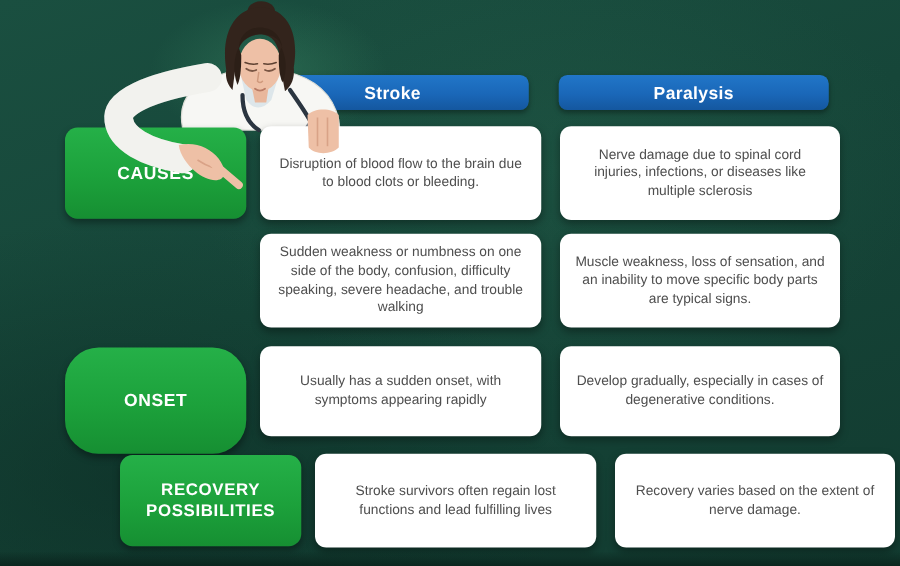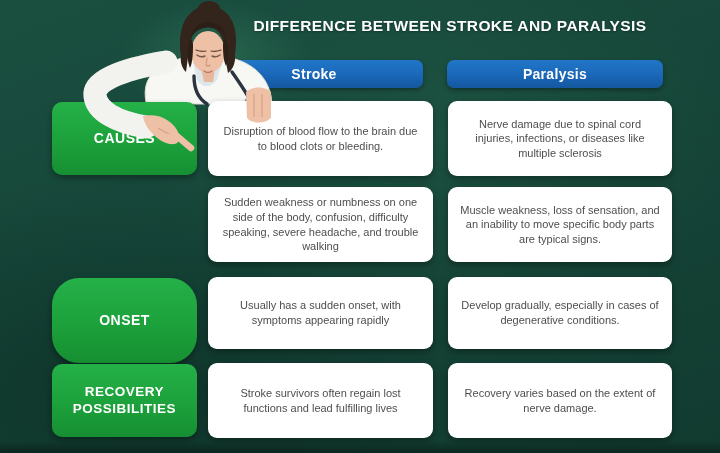"DIFFERENCE BETWEEN STROKE AND PARALYSIS" div.page-title { html: <div>DIFFERENCE BETWEEN STROKE AND PARALYSIS</div> -> none }
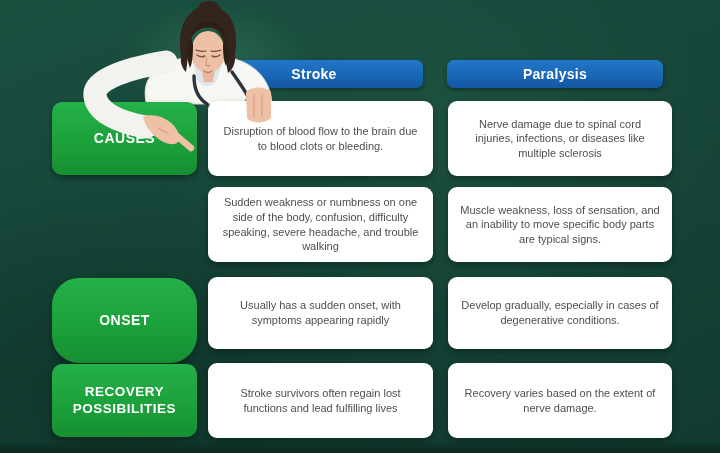"RECOVERY POSSIBILITIES" .r4 { margin-left: none -> 44px }
